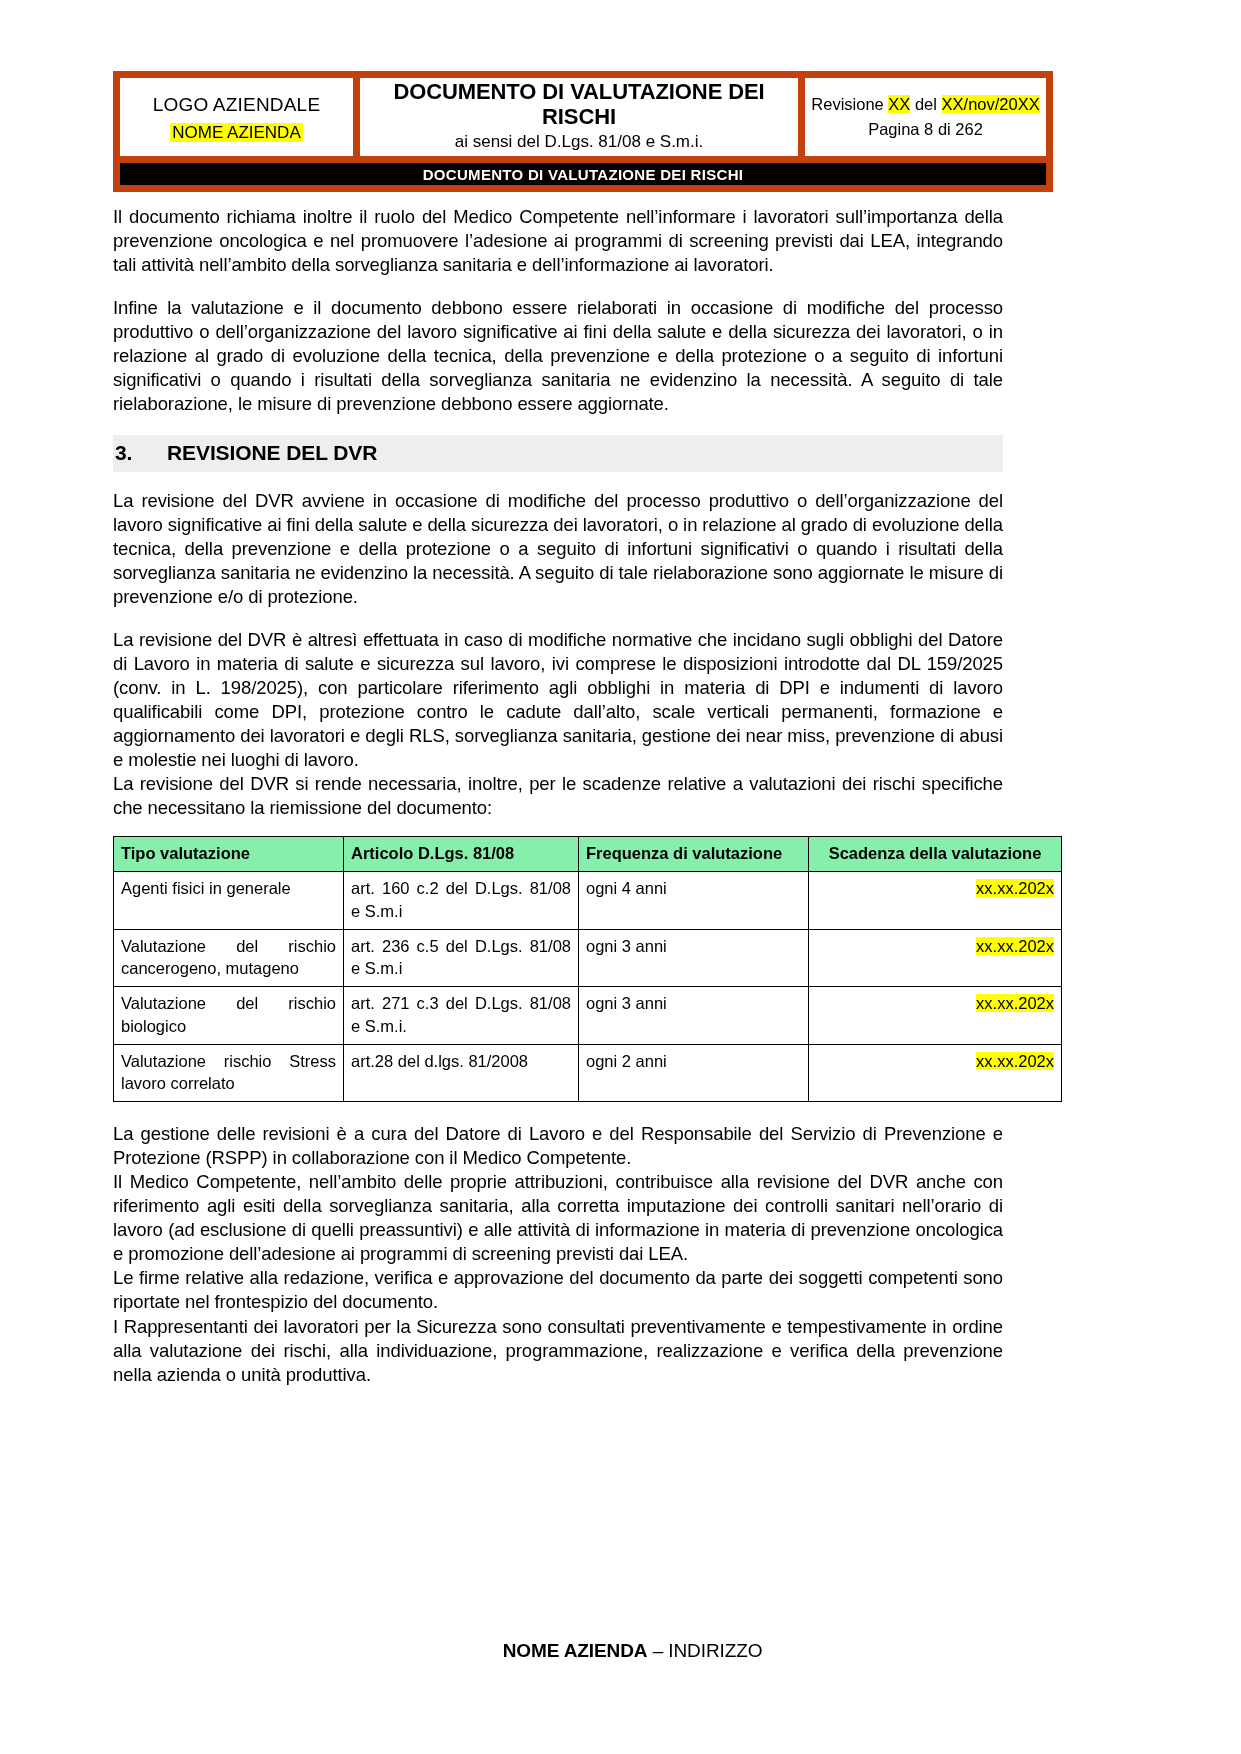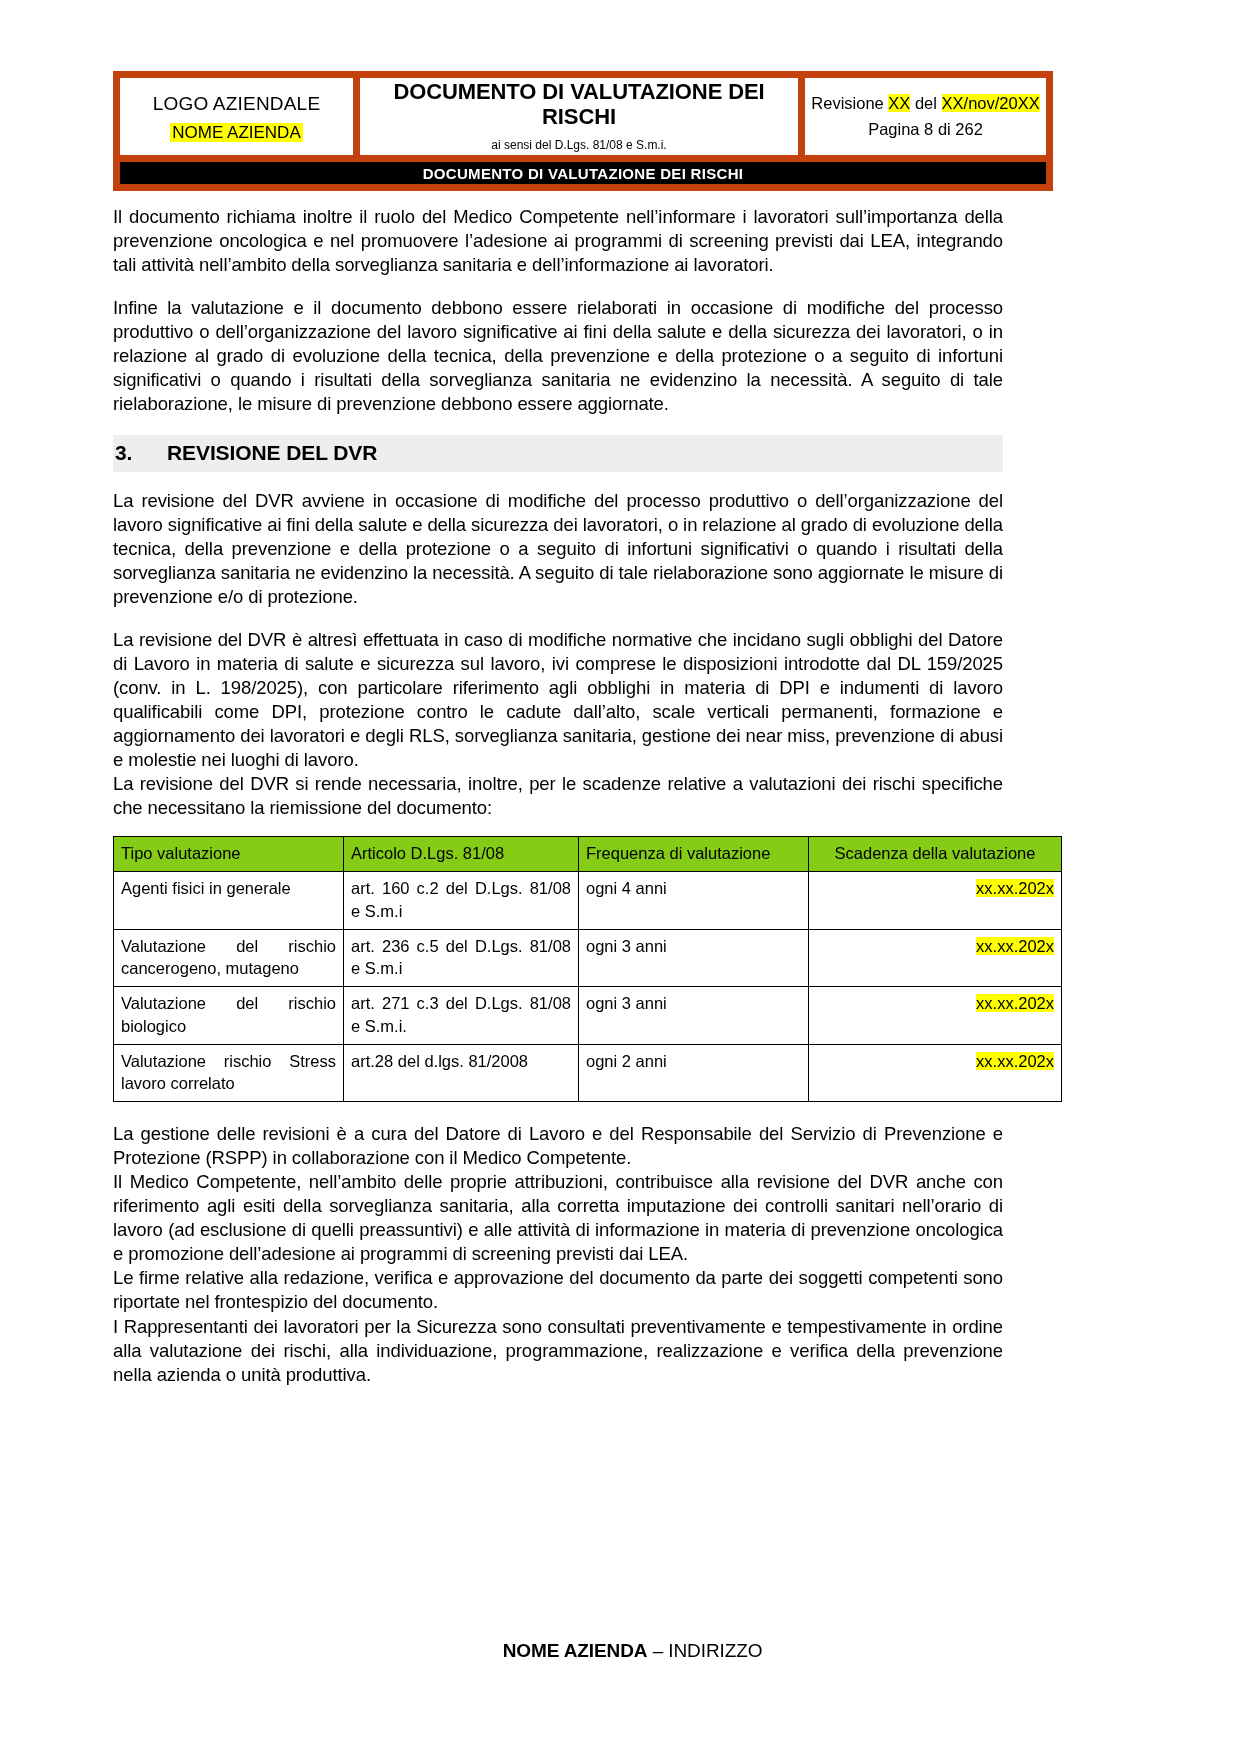"ai sensi del D.Lgs. 81/08" .doc-subtitle { font-size: 12px -> 17px; margin-top: 8px -> 2px }
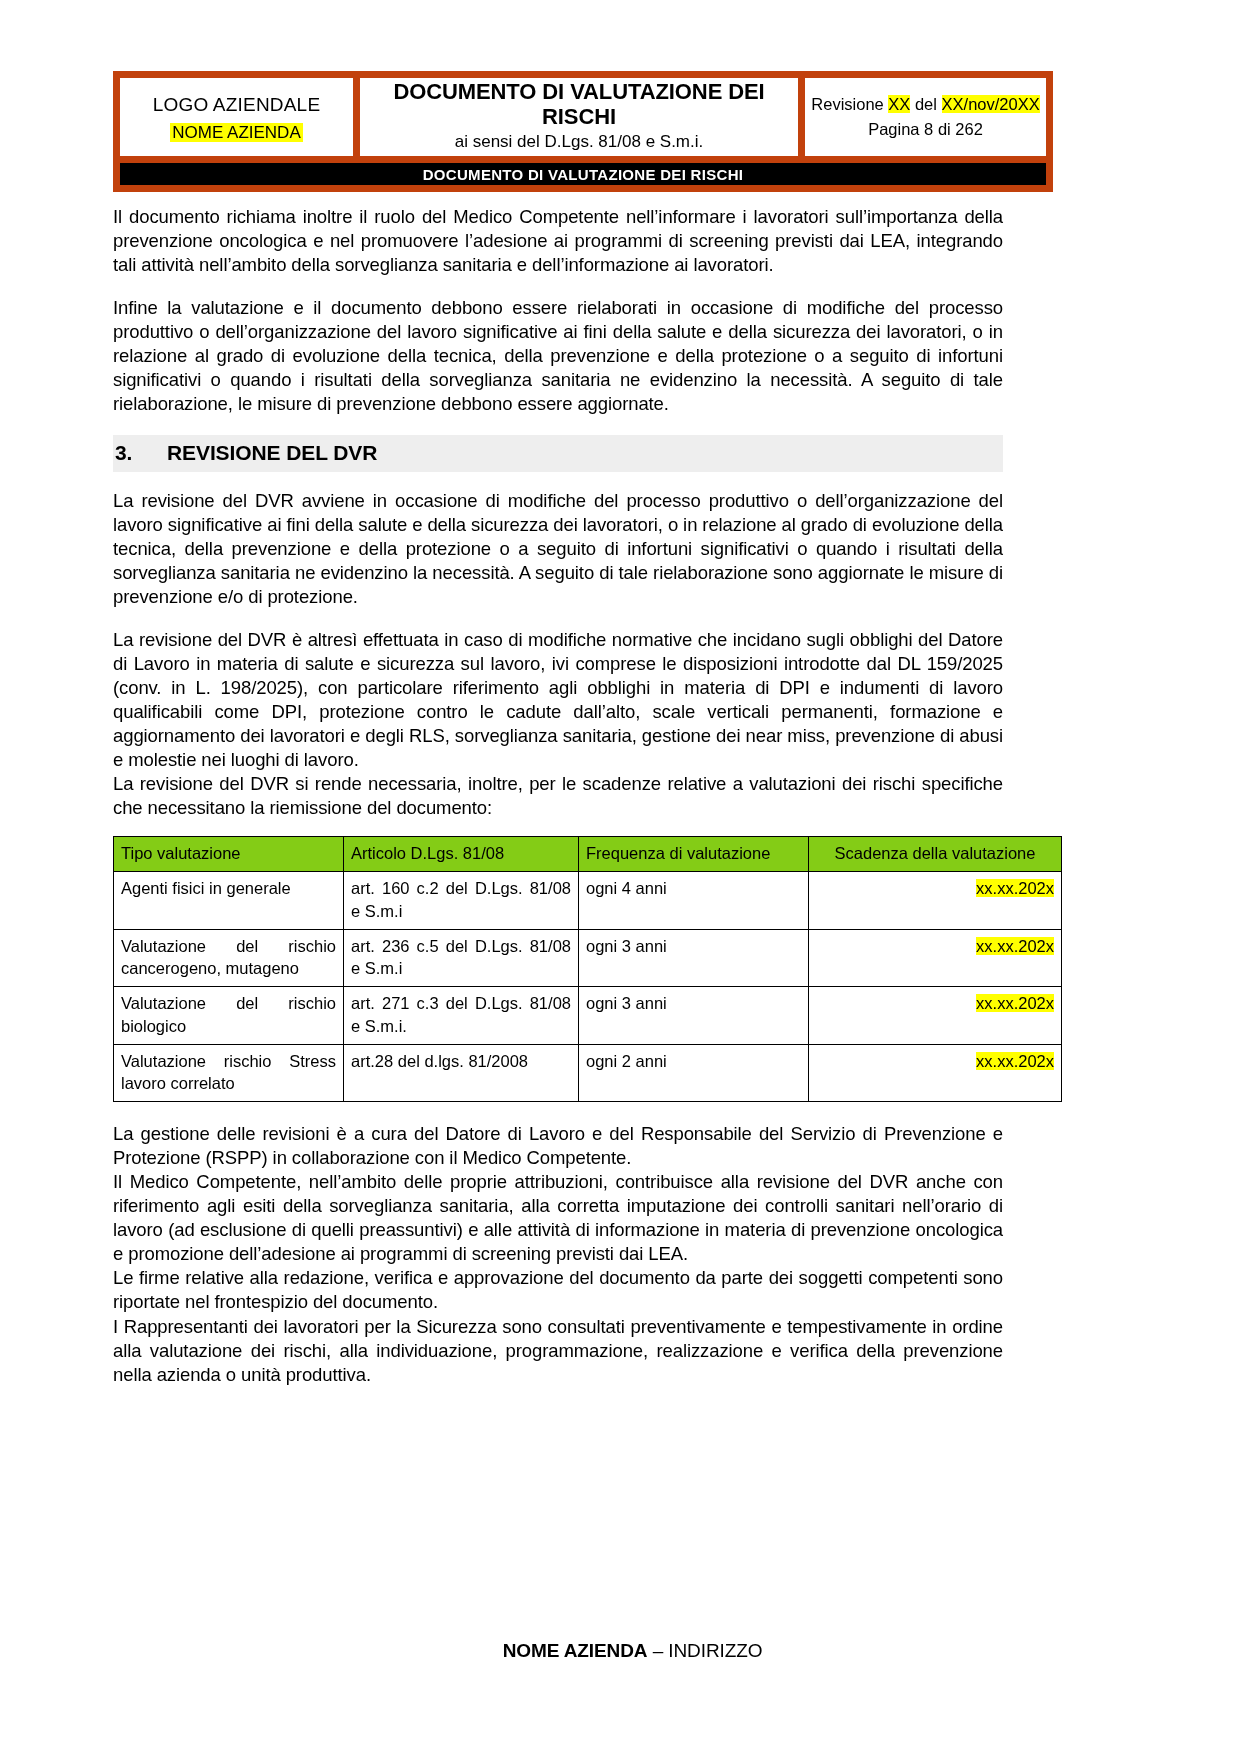"Tipo valutazione" table.data-table thead th { background: #84cc16 -> #86efac; font-weight: normal -> bold }
